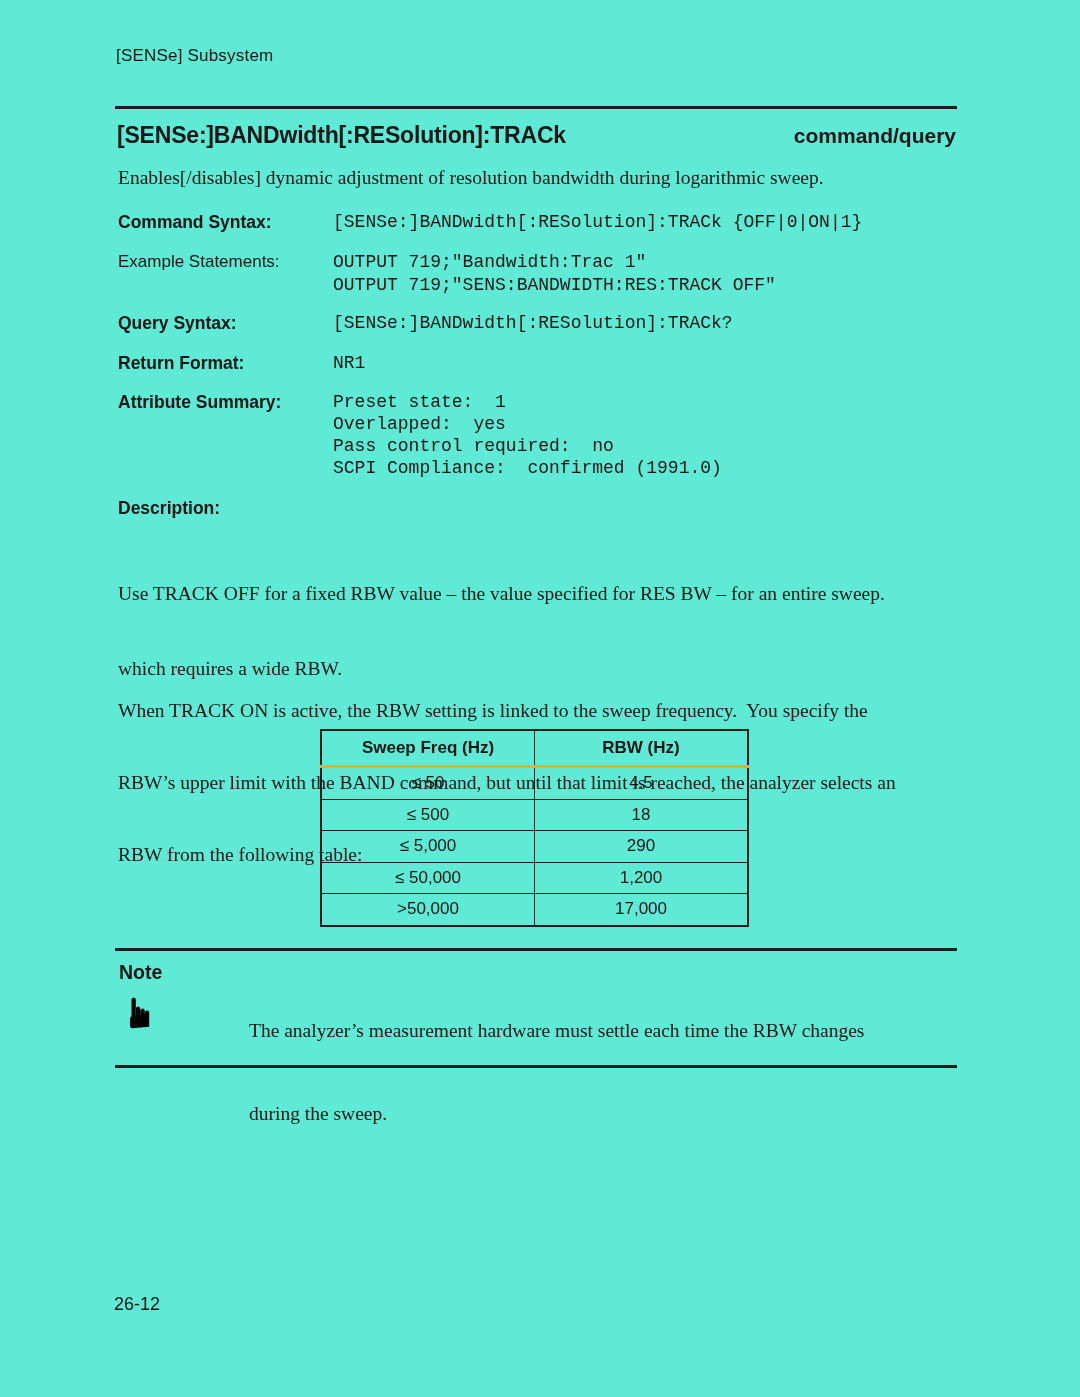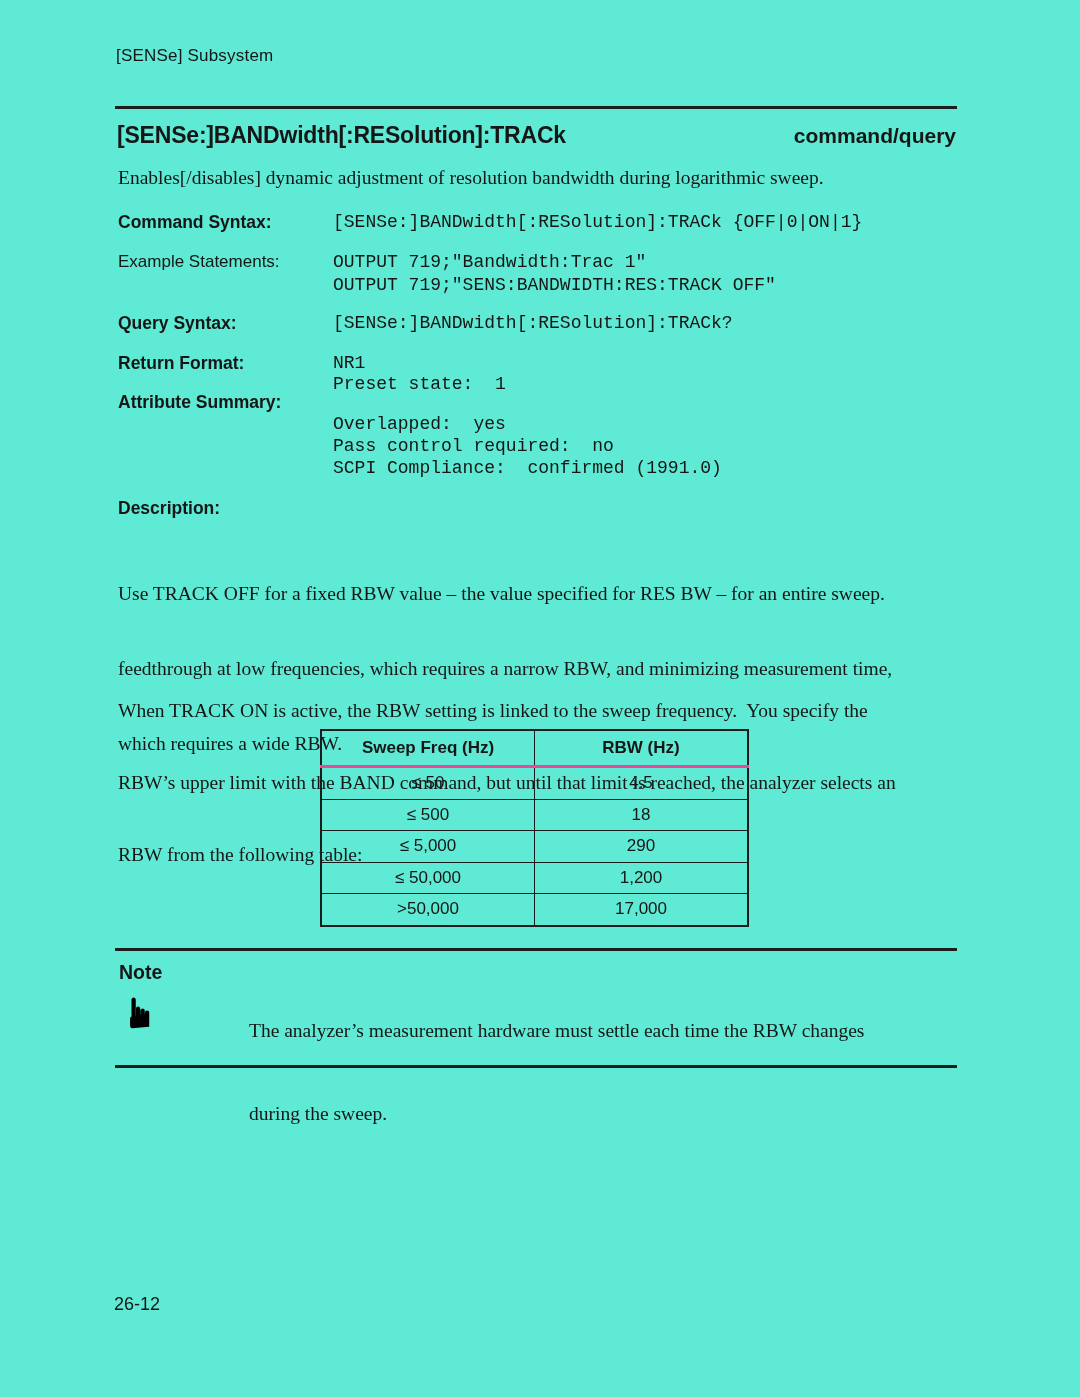"Preset state: 1" div.abs { top: 373px -> 391px }
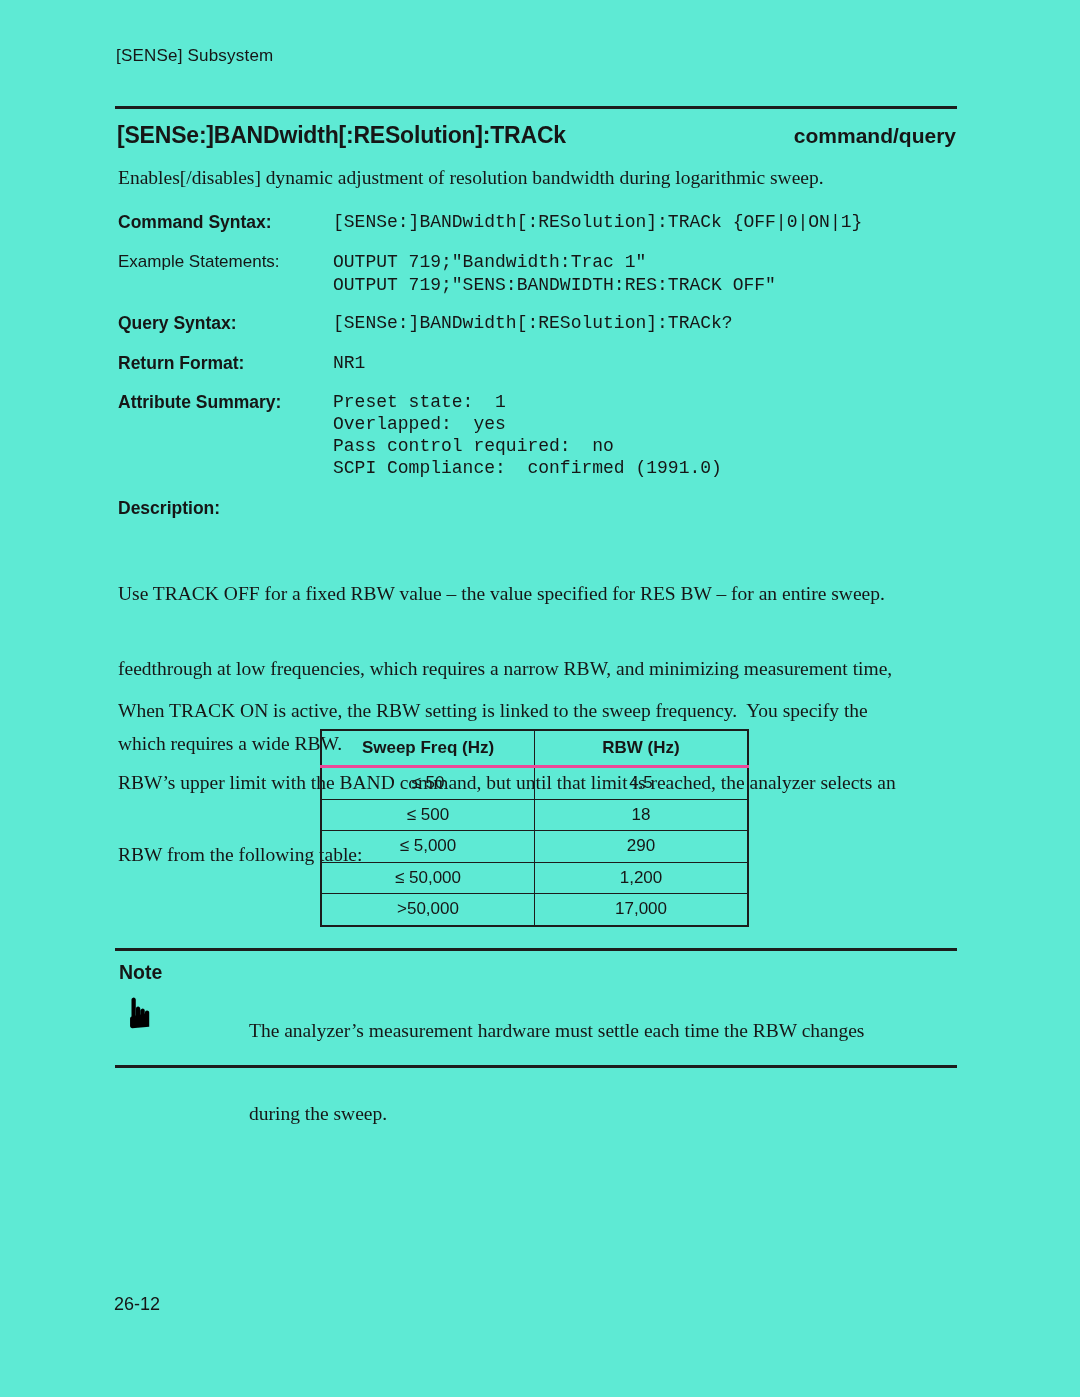"feedthrough at low frequencies, which" div { html: <div>feedthrough at low frequencies, which requires a narrow RBW, and minimizing measurement time,</div> -> none }
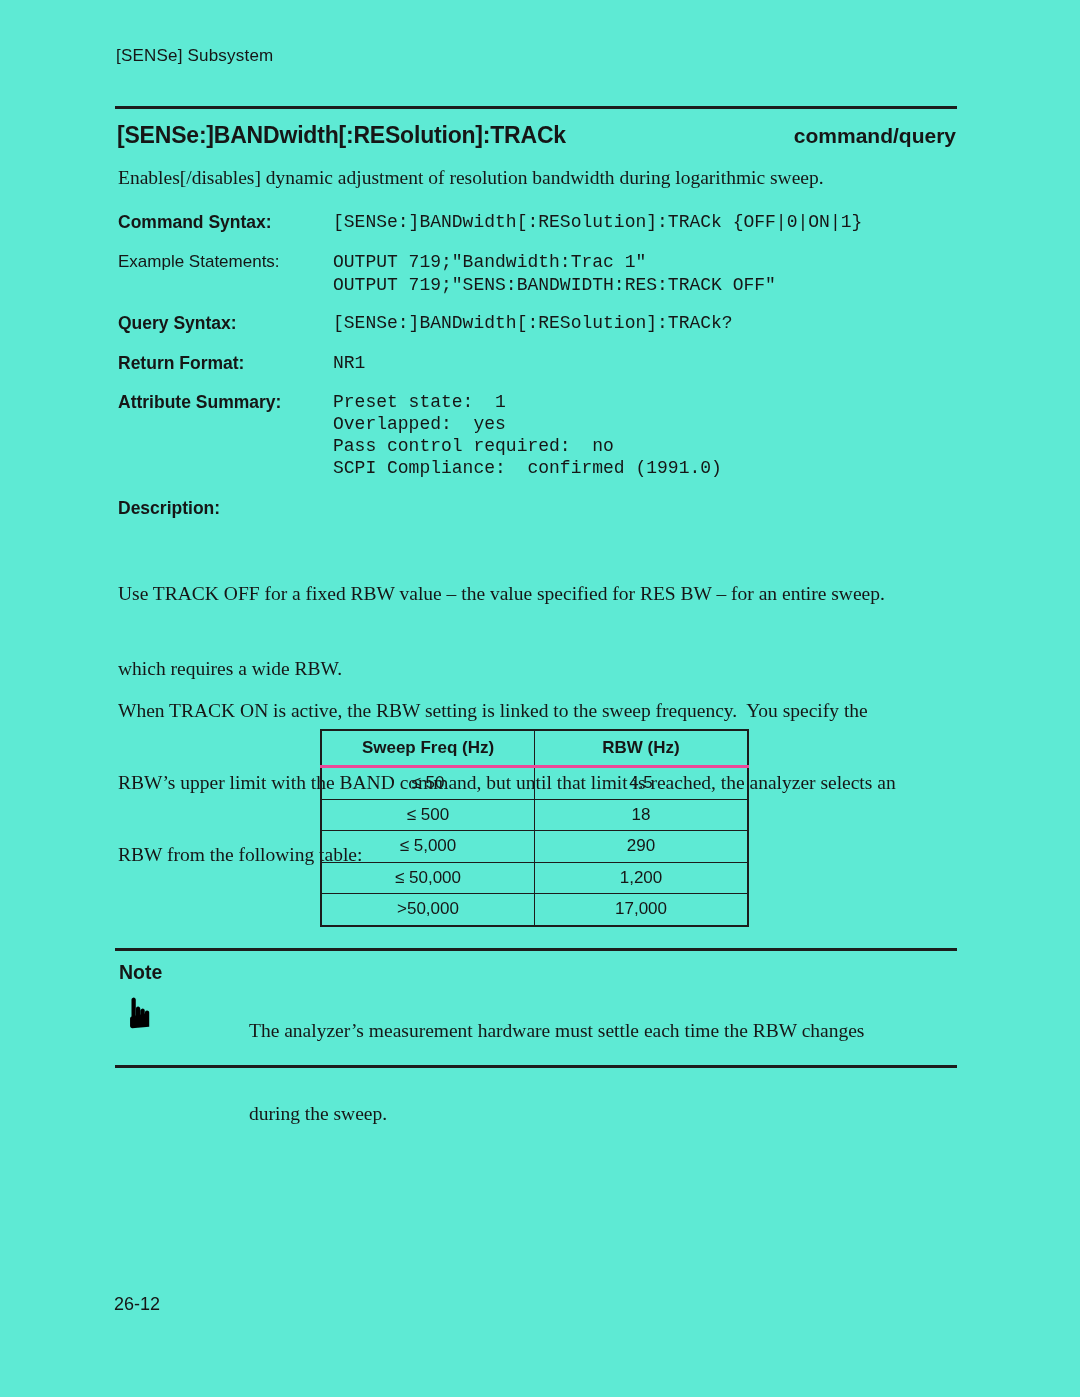"Sweep Freq (Hz)" .rbw-table th { border-bottom: 3px solid #ec4899 -> 3px solid #eab308 }
